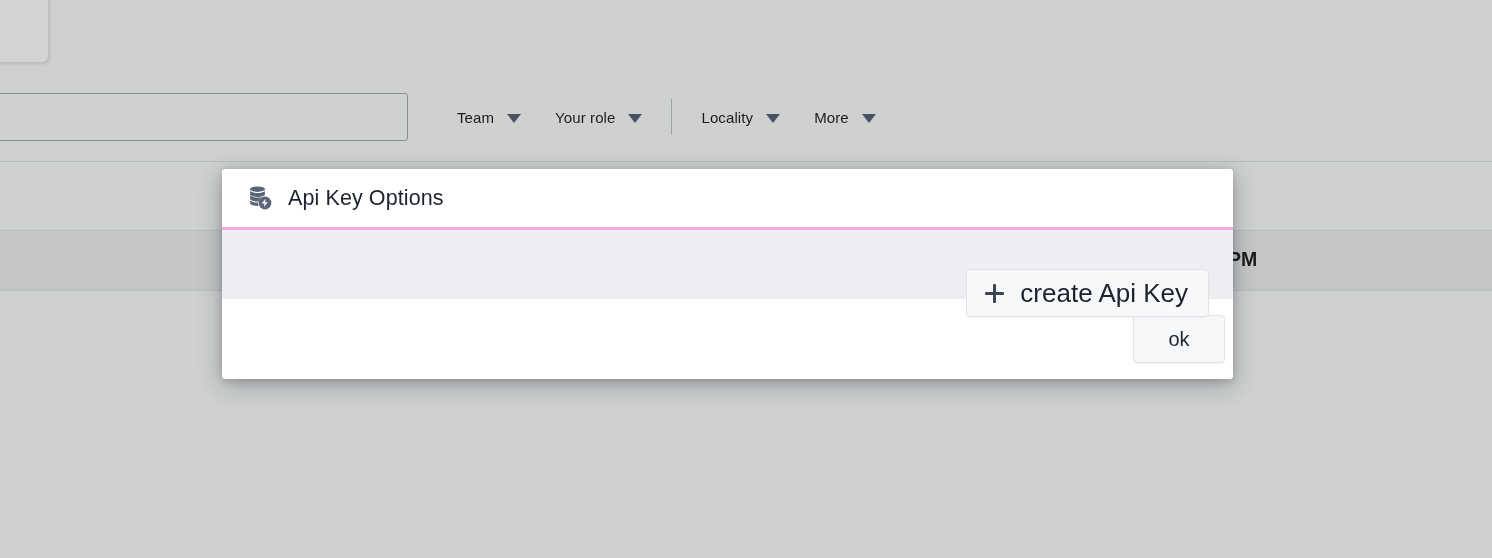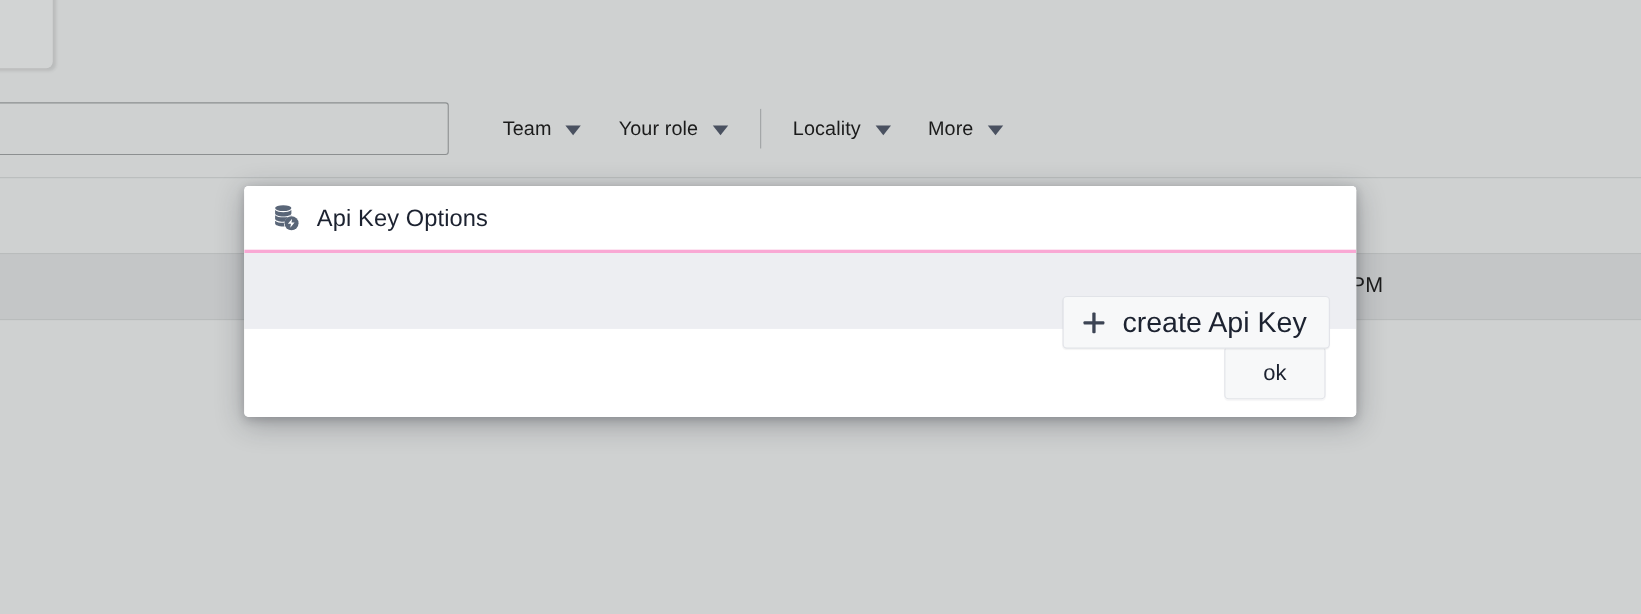"Team" .filter-item { font-size: 18px -> 15px }
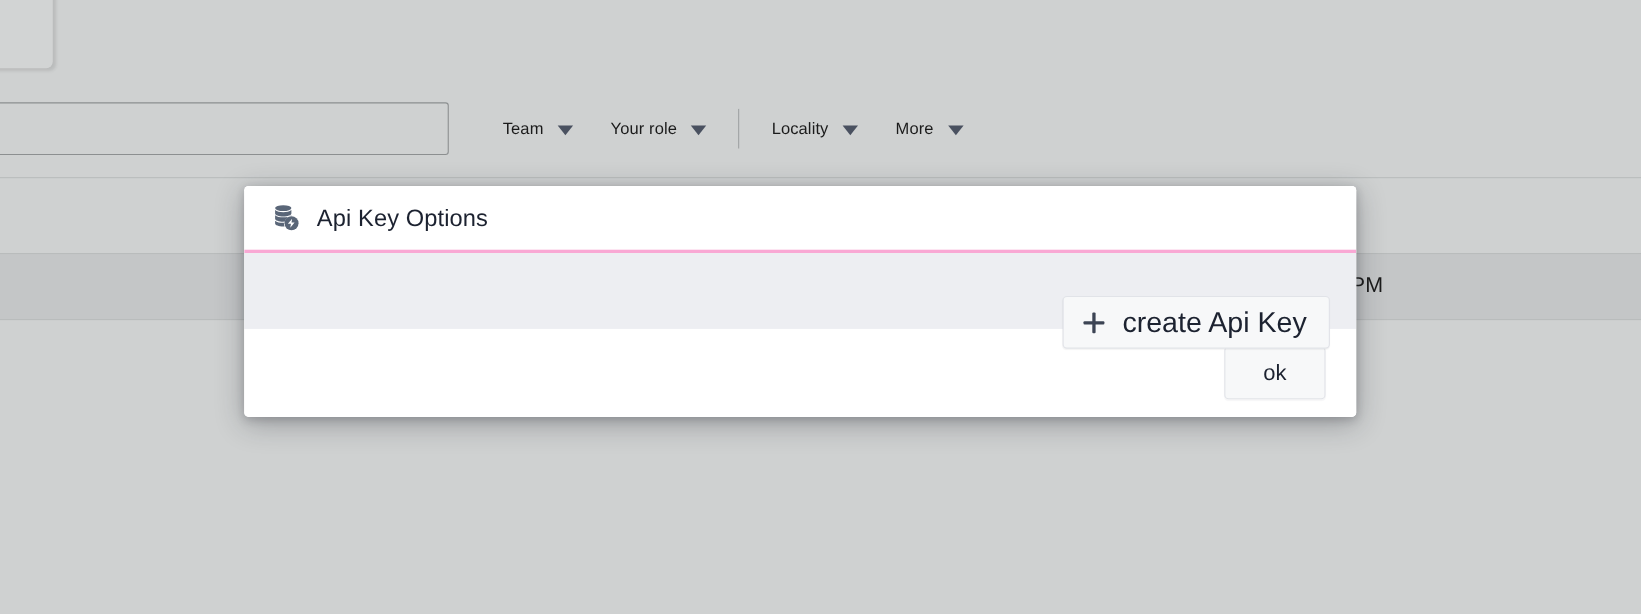"PM" div.row-cell-time { font-weight: none -> bold }
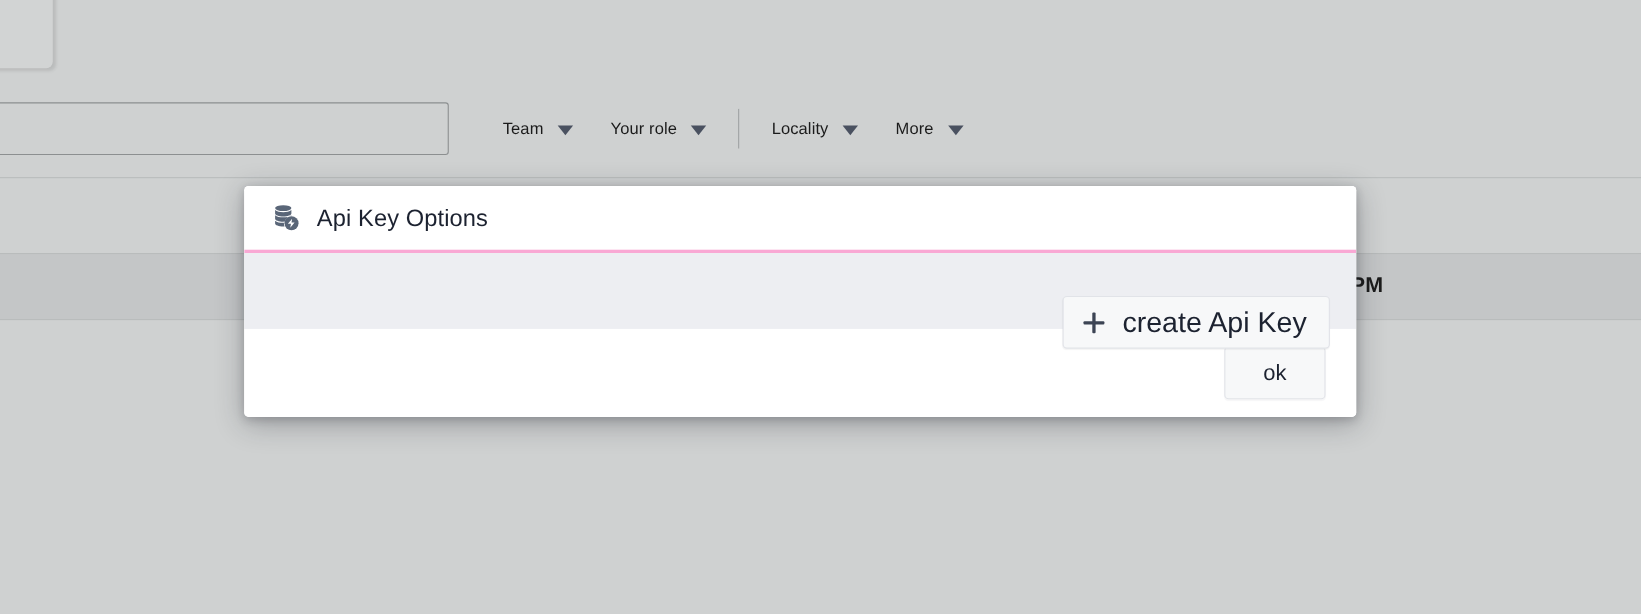"ok" .modal-footer { padding: 0 28px -> 0 8px }
